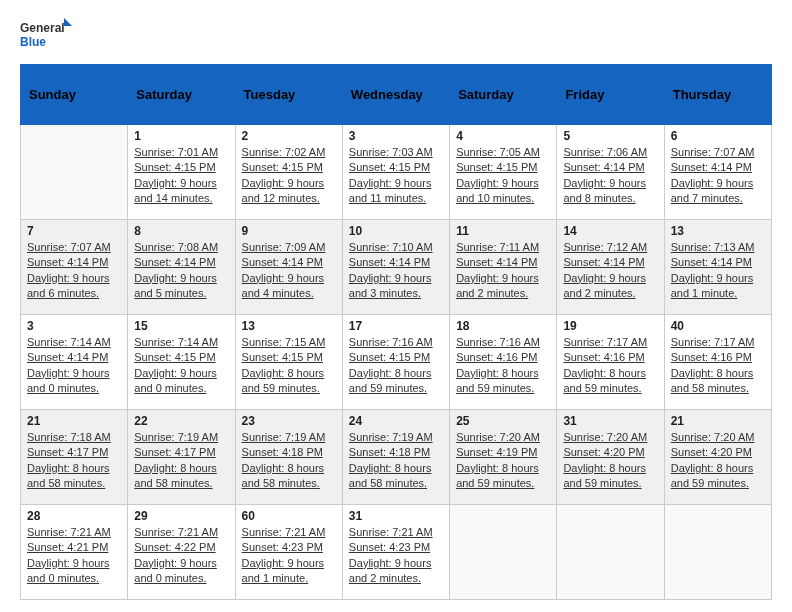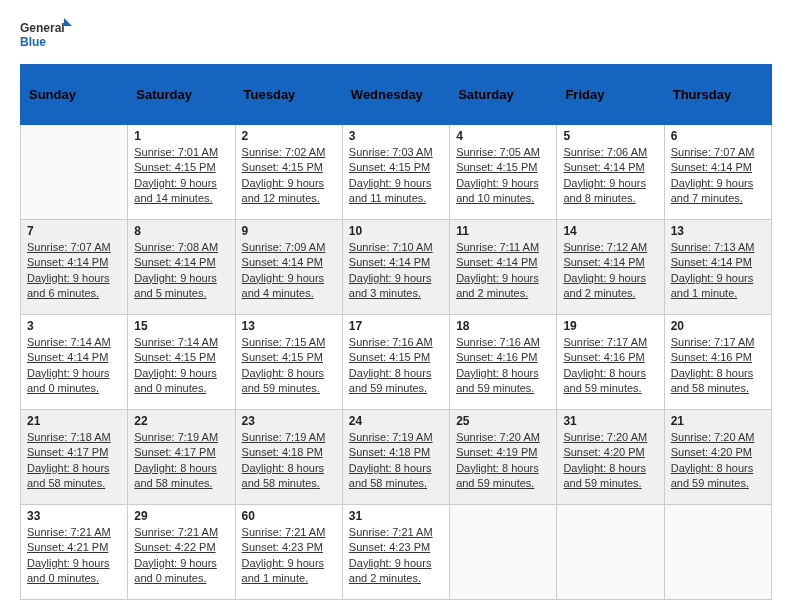"20" span.day-num { text: 20 -> 40 }
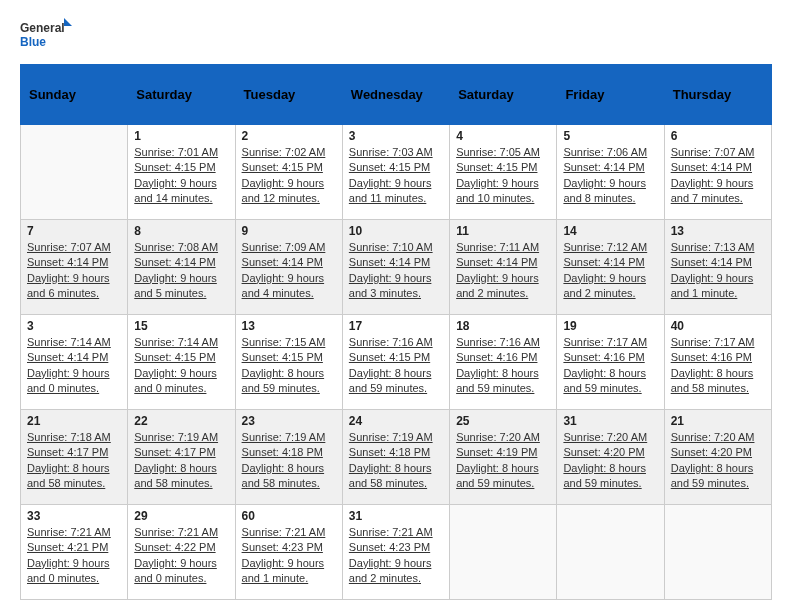"33" span.day-num { text: 33 -> 28 }
